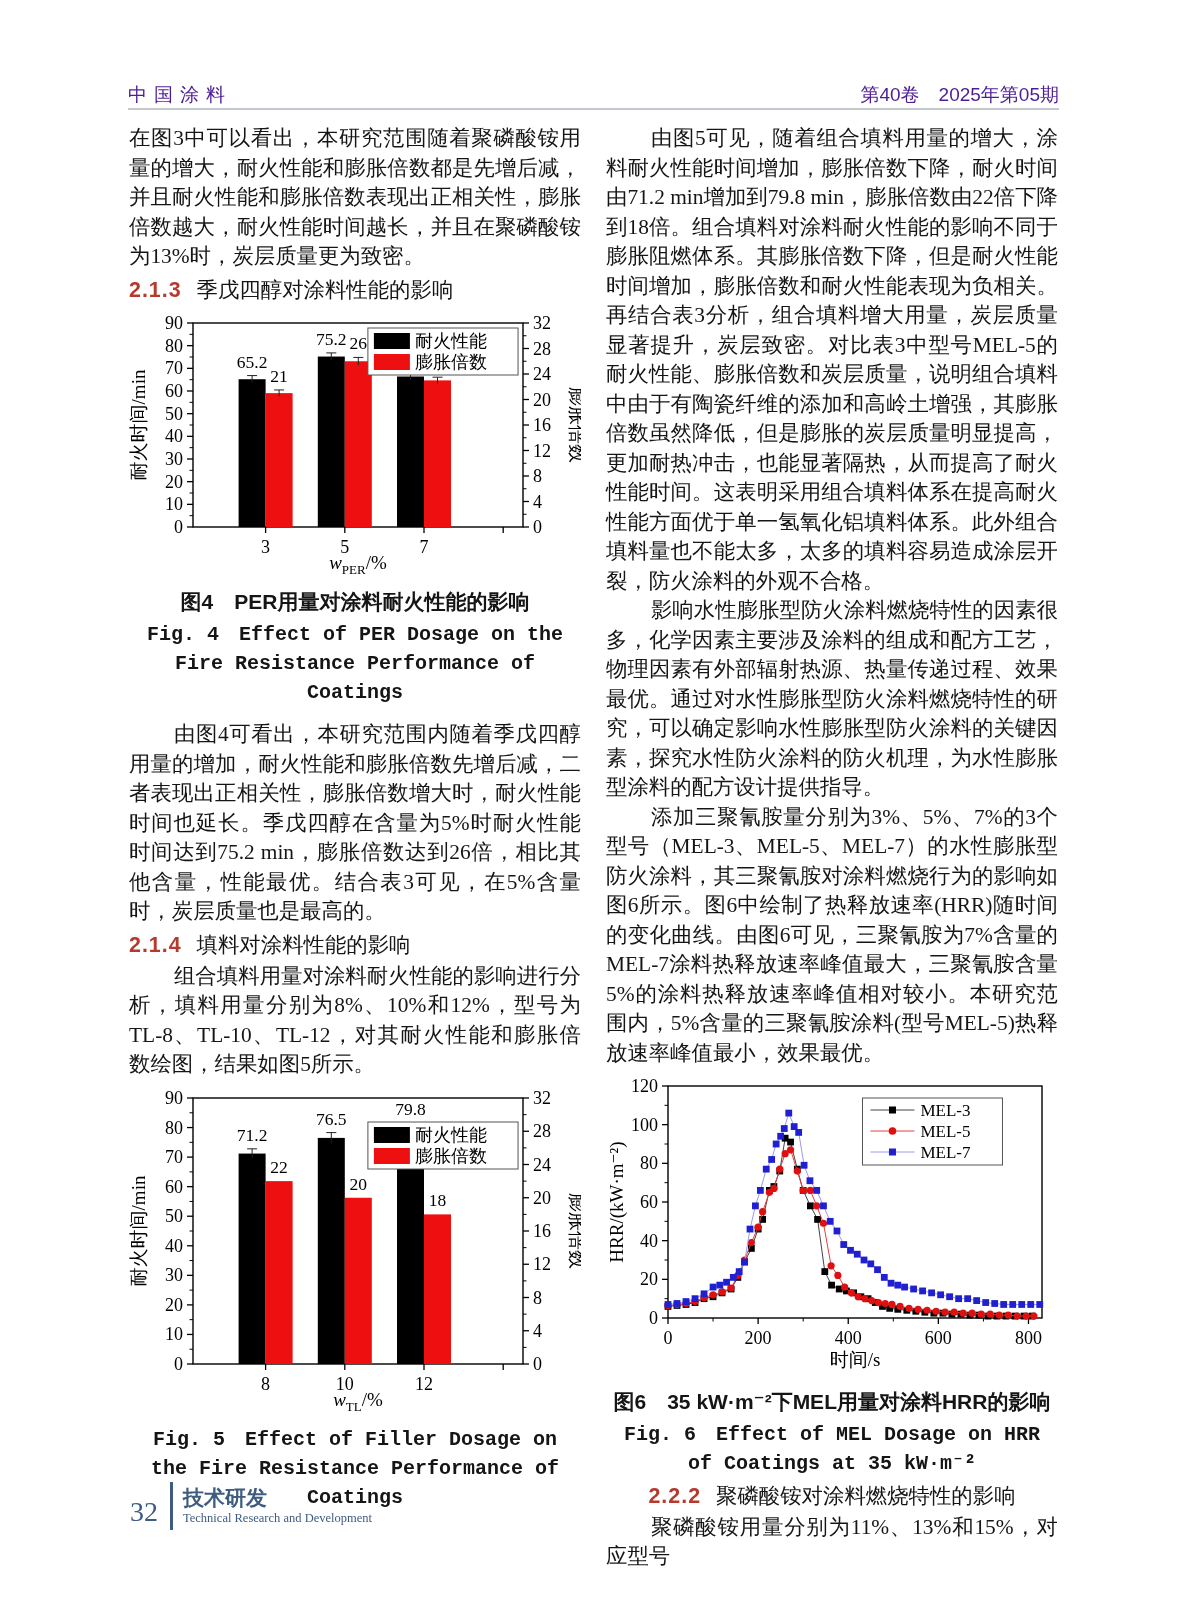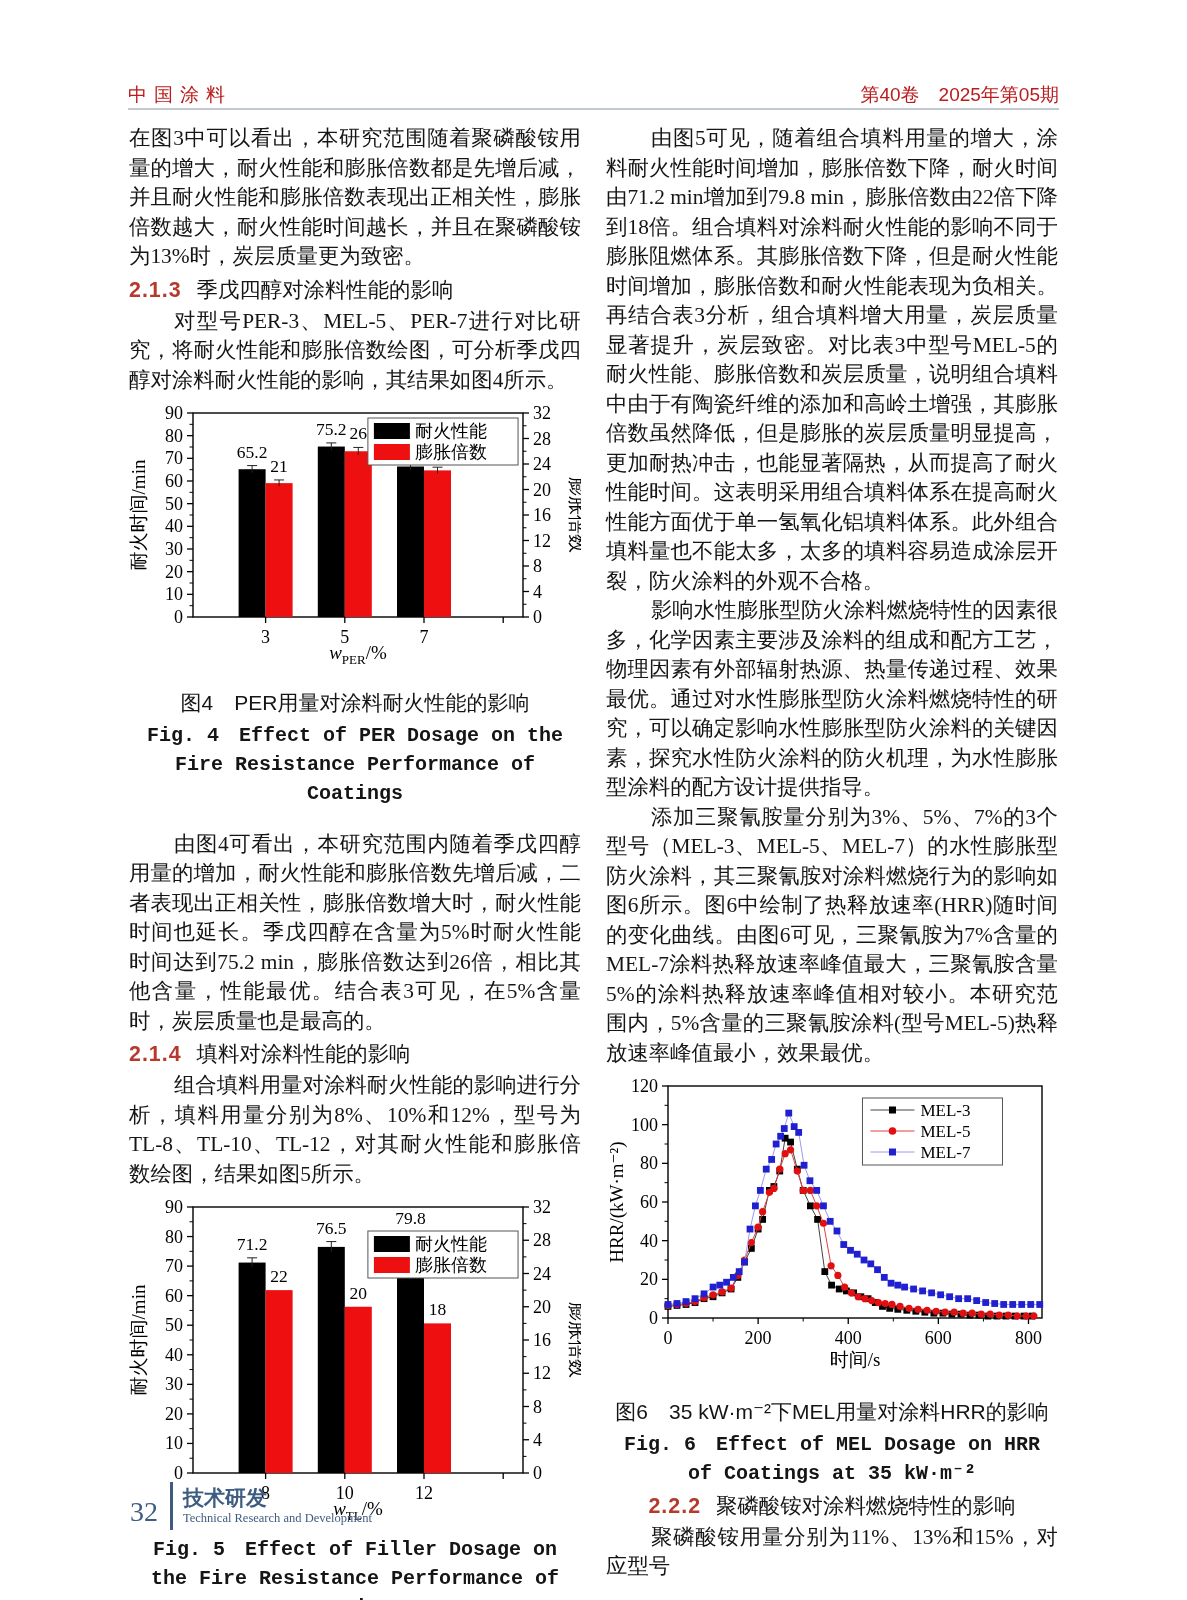"中国涂料" .hdr { color: #b91c1c -> #4c1d95 }
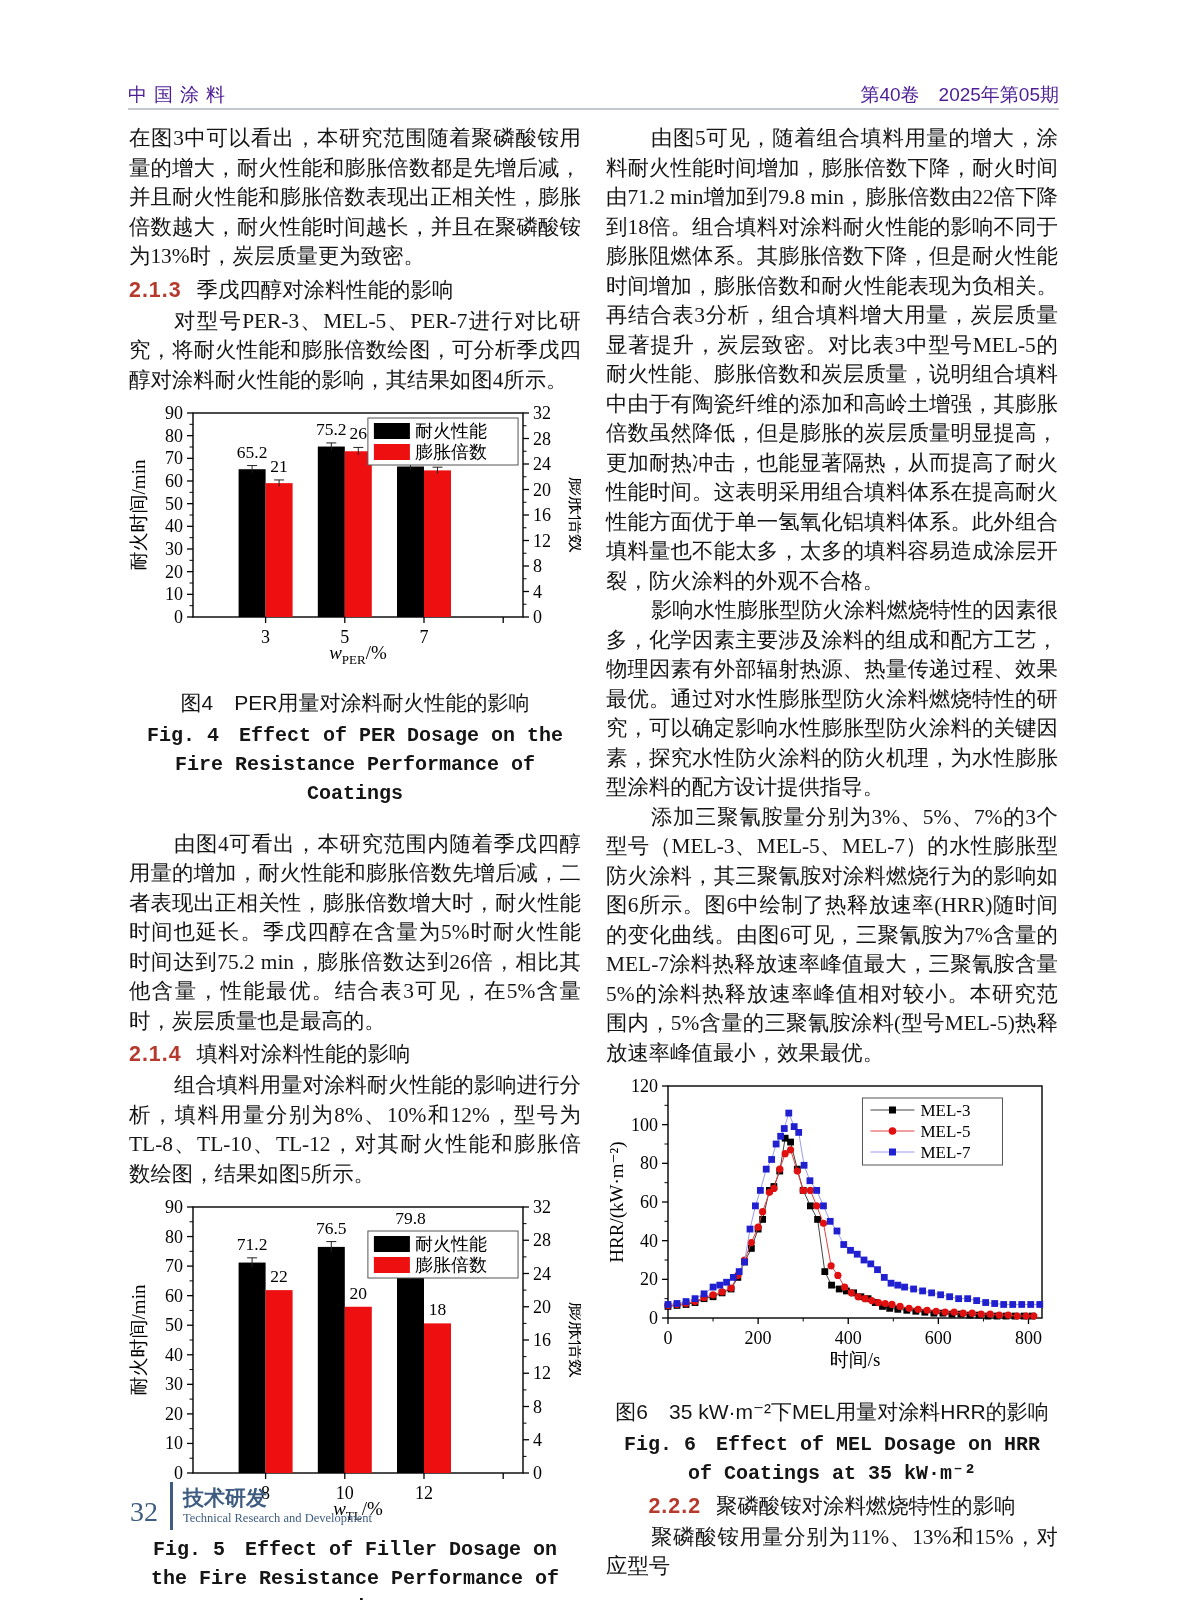"对型号PER-3、MEL-5、PER-7进行对比研究，将耐火性能和膨胀倍数绘图，" p.indent { html: <p>对型号PER-3、MEL-5、PER-7进行对比研究，将耐火性能和膨胀倍数绘图，可分析季戊四醇对涂料耐火性能的影响，其结果如图4所示。</p> -> none }
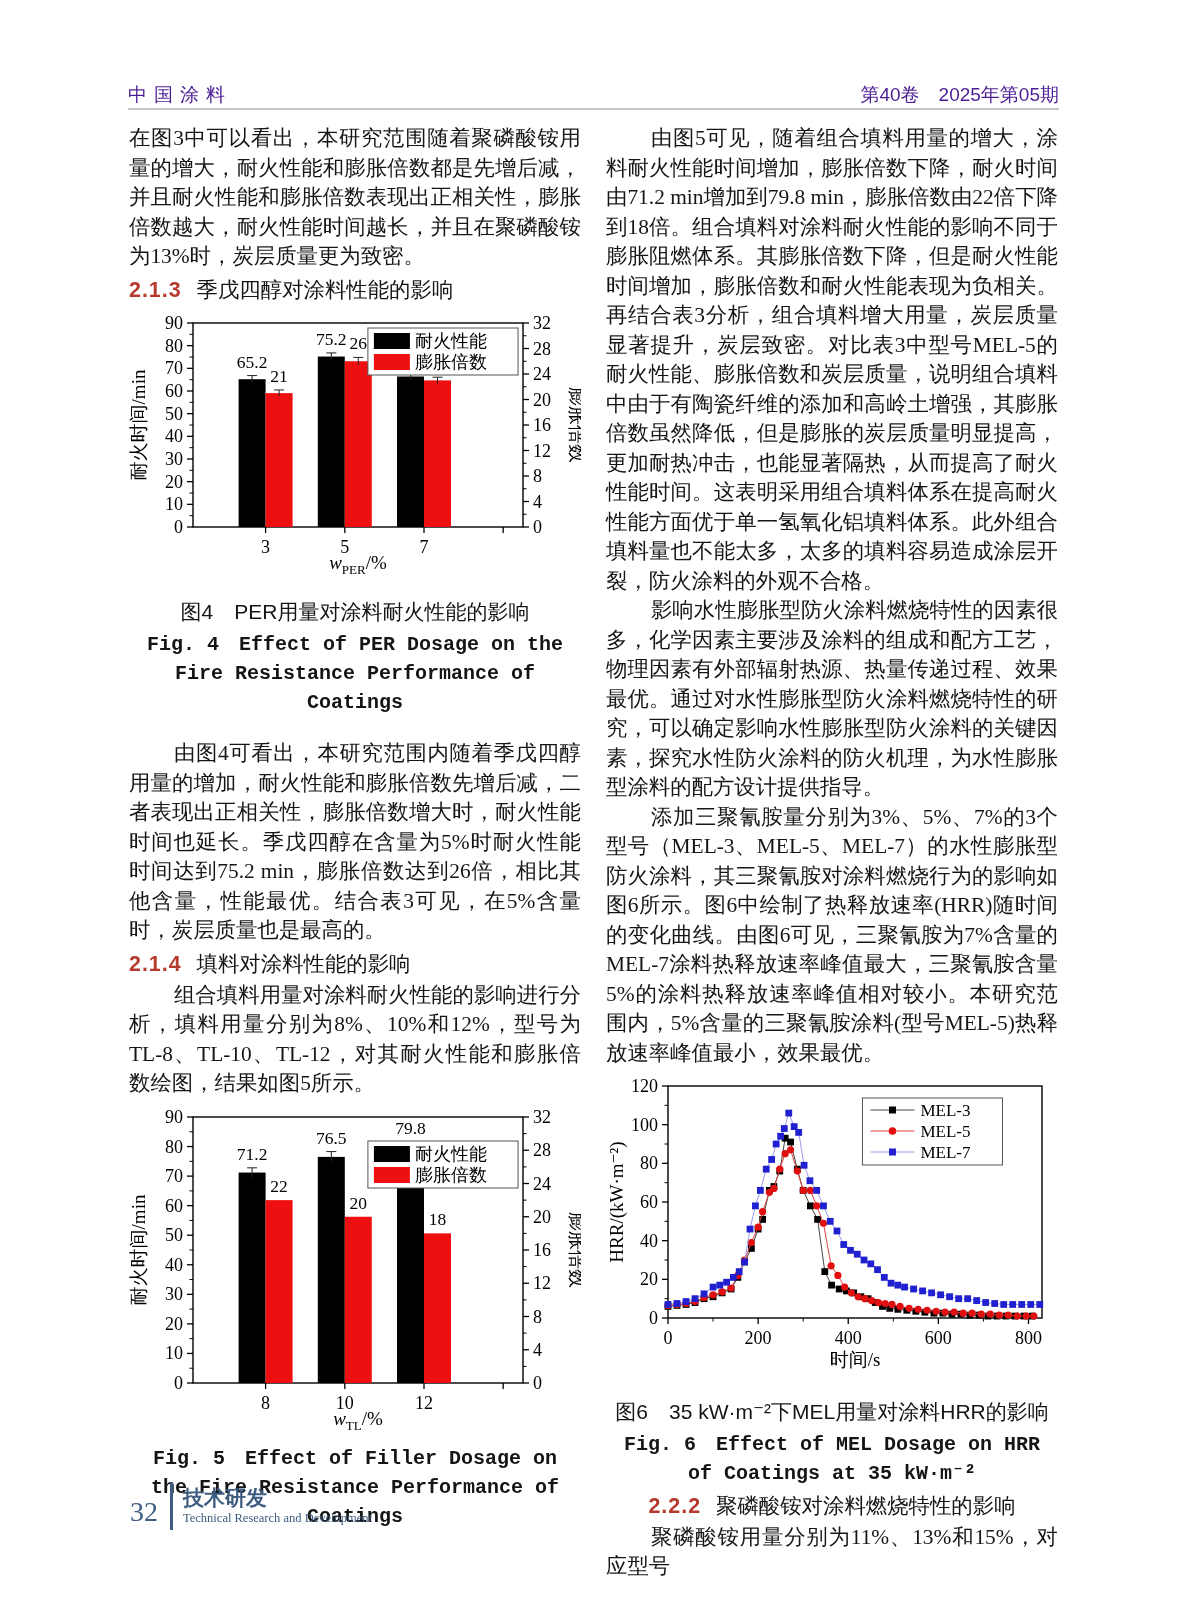"图4 PER用量对涂料耐火性能的影响" .cap-zh { font-weight: 400 -> 700; margin-top: 12px -> 2px }
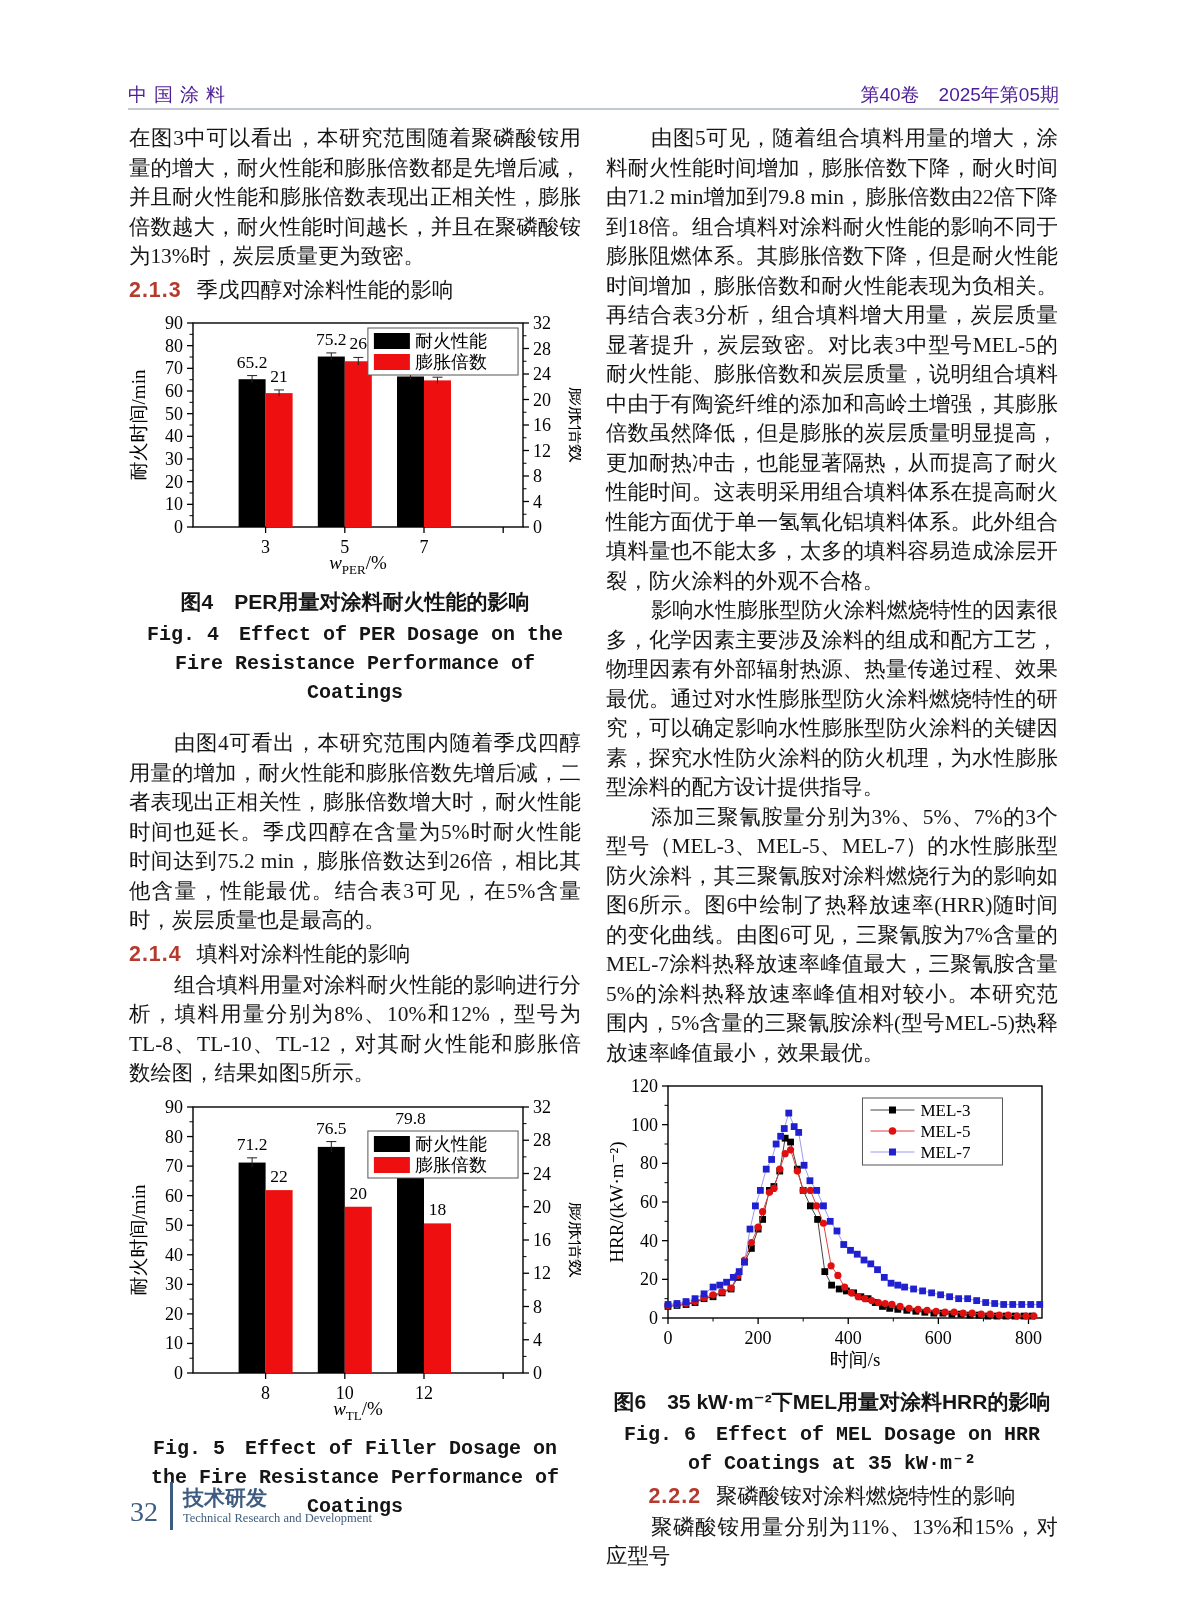"由图4可看出，本研究范围内随着季戊四醇用量的增加，耐火性能和膨胀倍数先增后减，二" p.indent { margin-top: 22px -> 13px }
